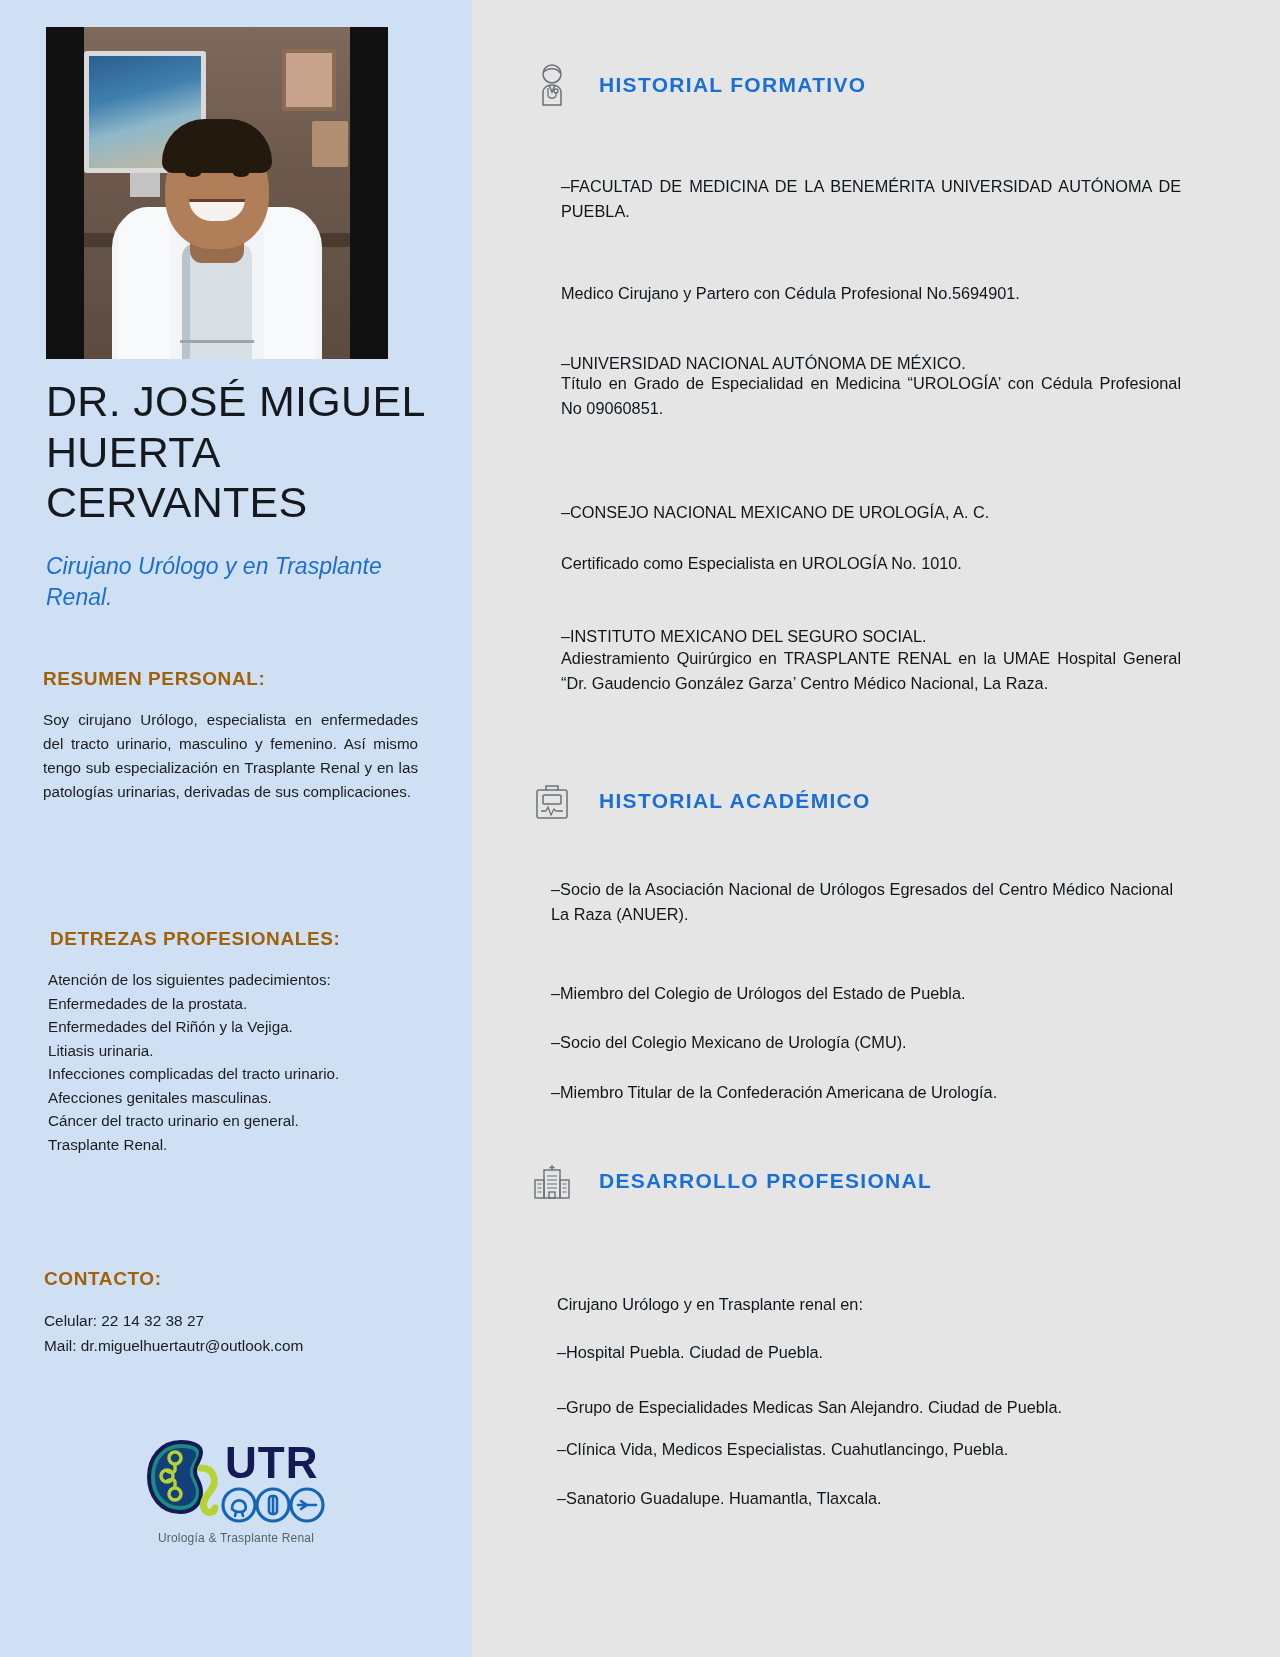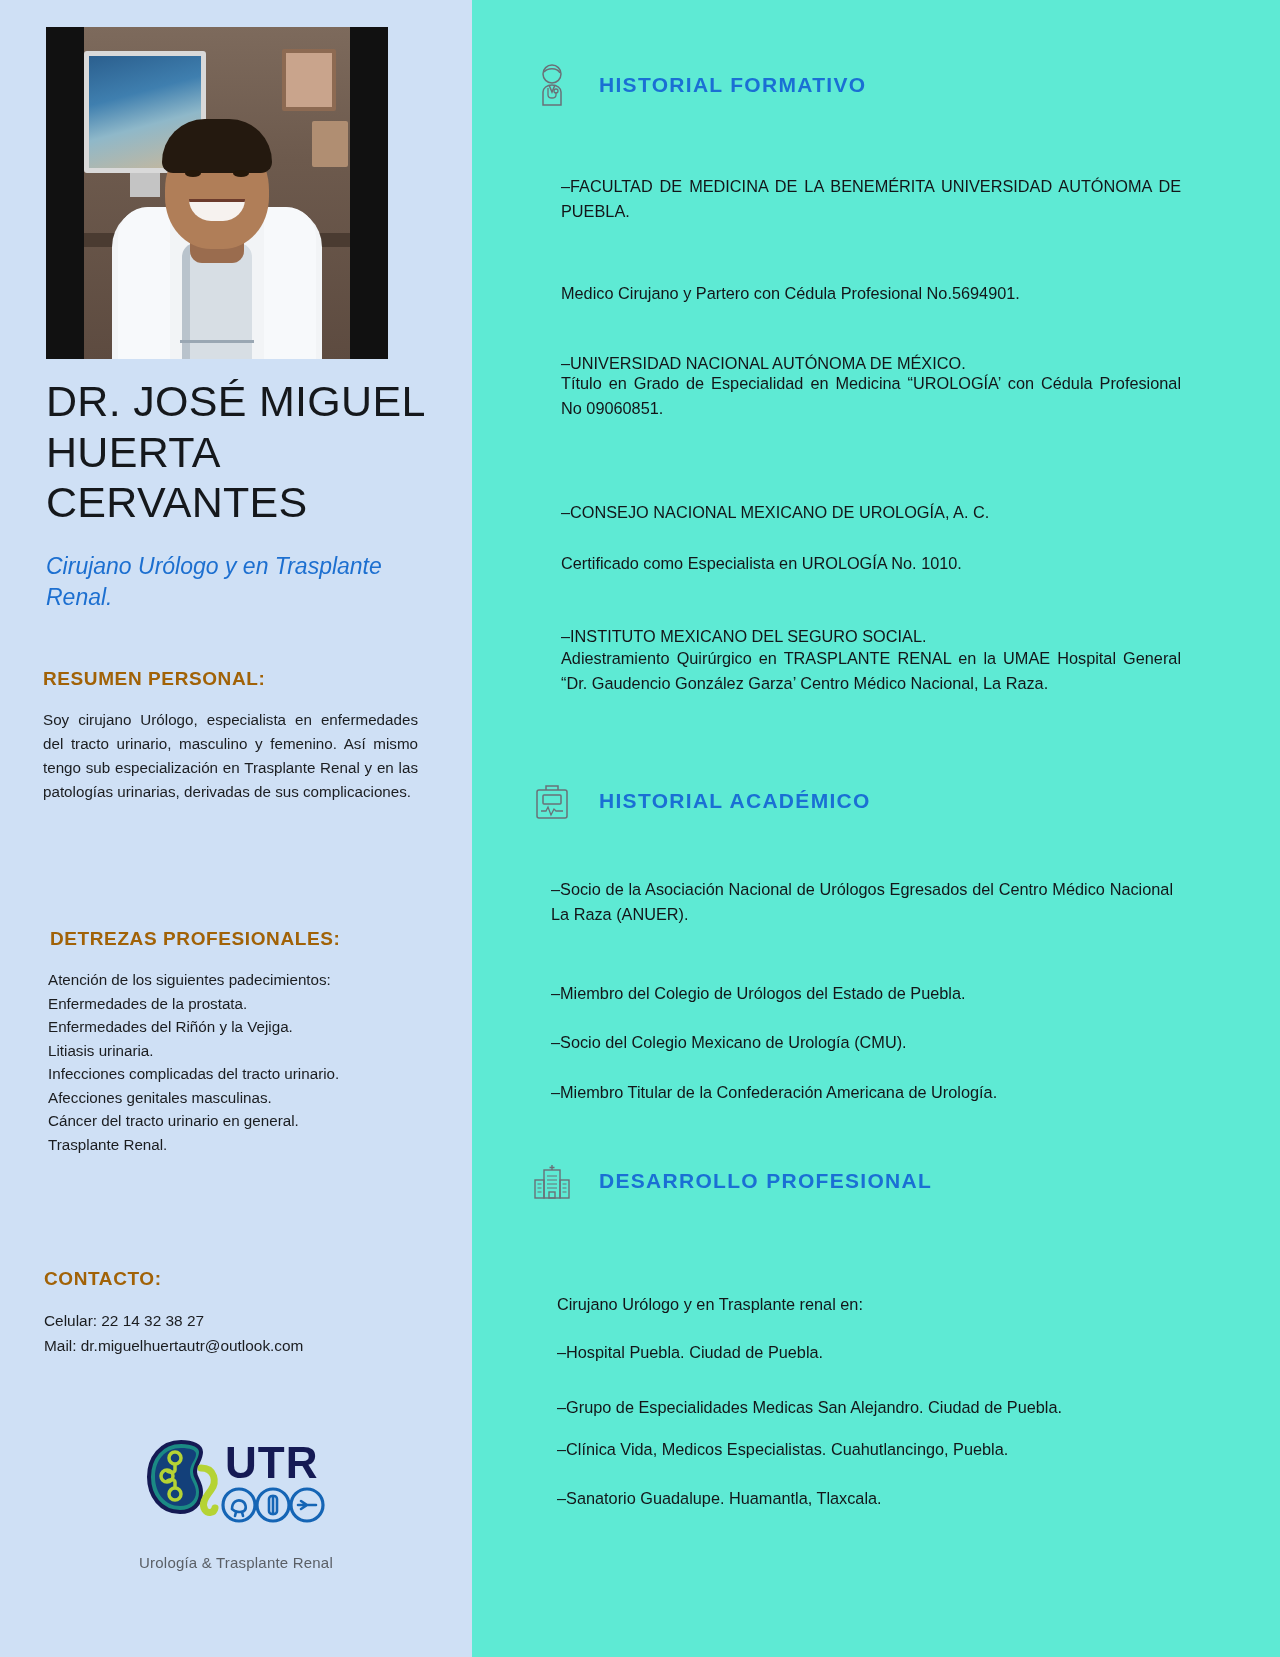"HISTORIAL FORMATIVO" .main { background: #5eead4 -> #e5e5e5 }
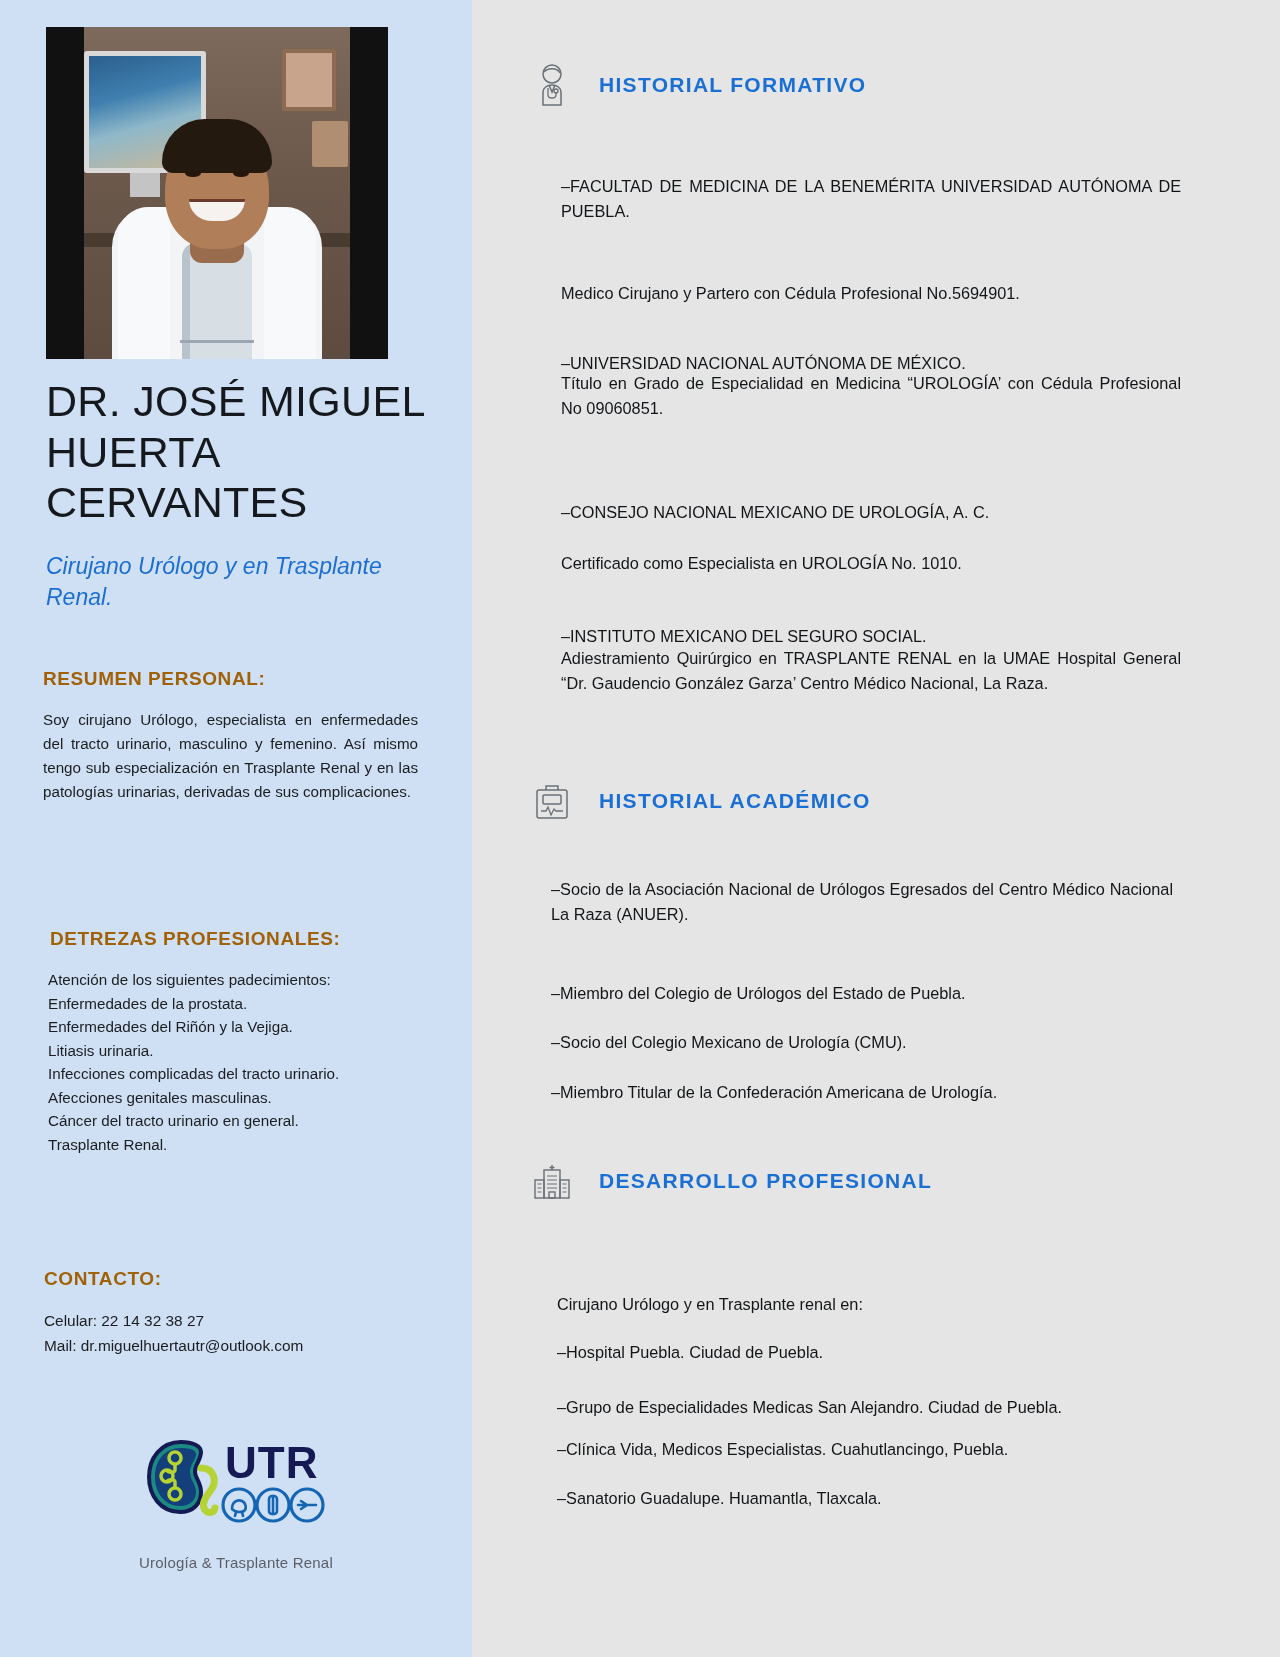"Urología & Trasplante Renal" .logo-tagline { font-size: 15px -> 12px; margin-top: 24px -> 1px }
